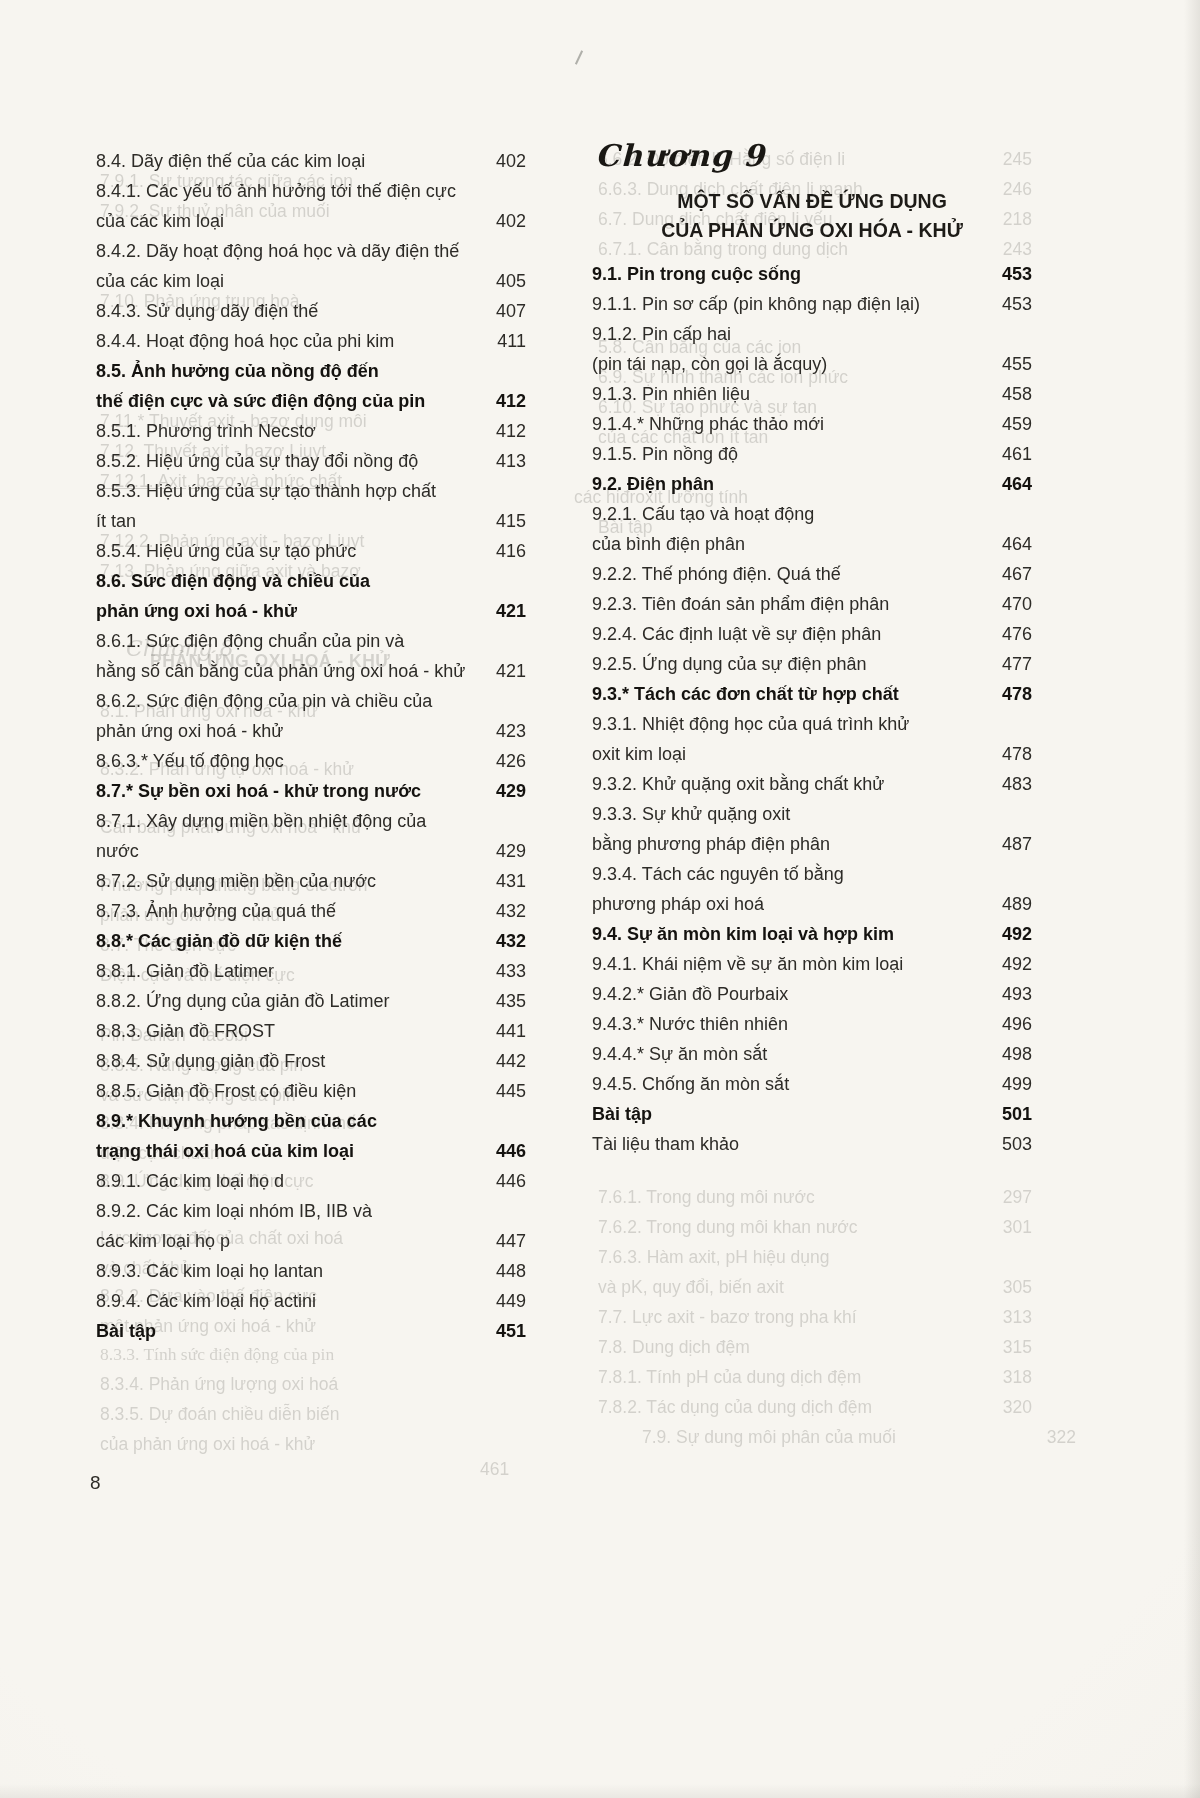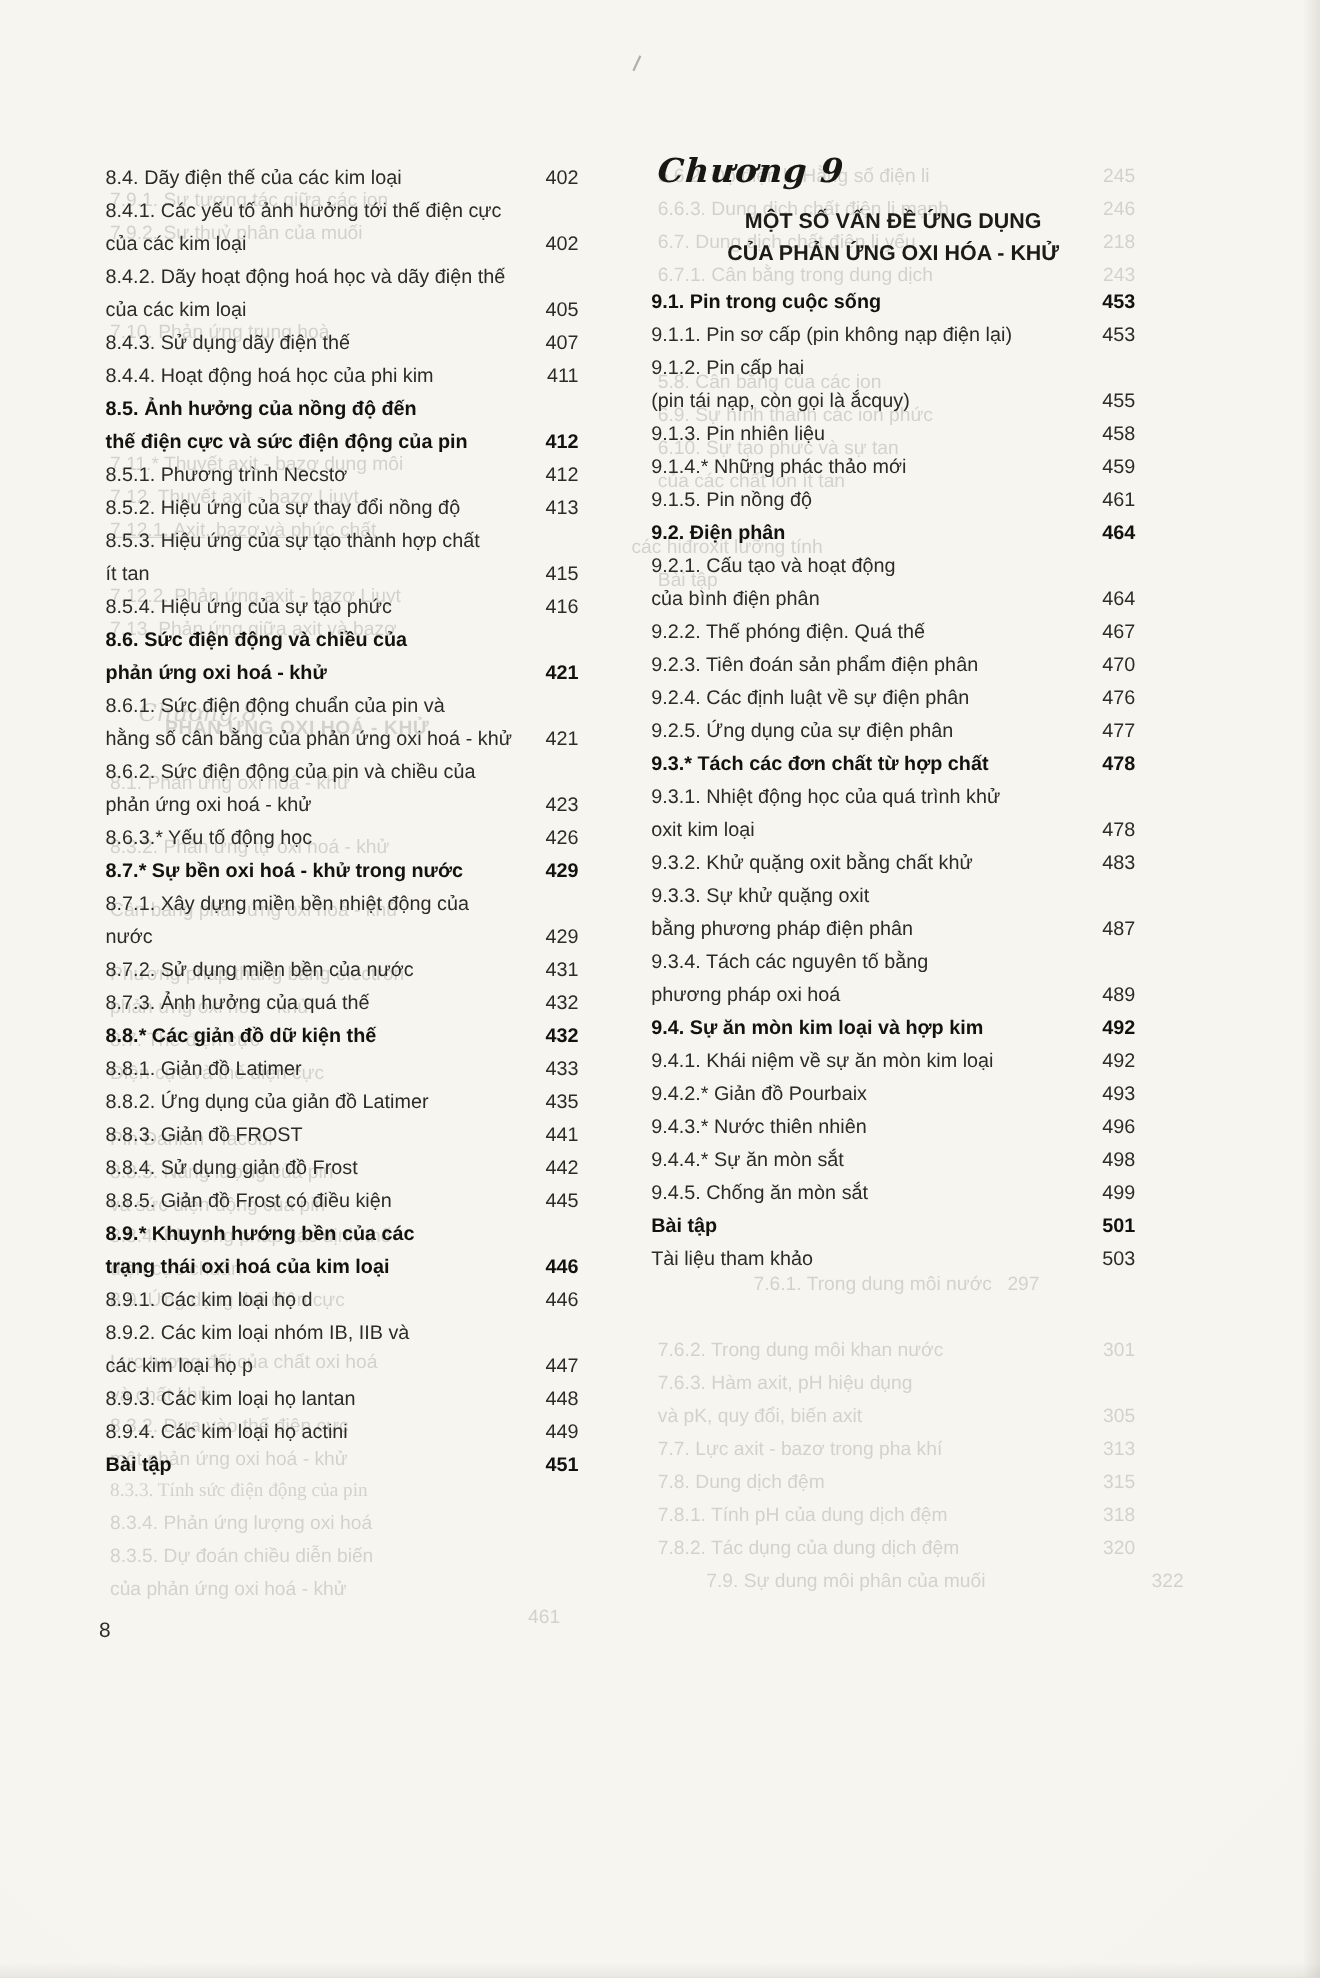"7.6.1. Trong dung môi nước" div.ghost { justify-content: center -> none; top: 1156px -> 1186px }
